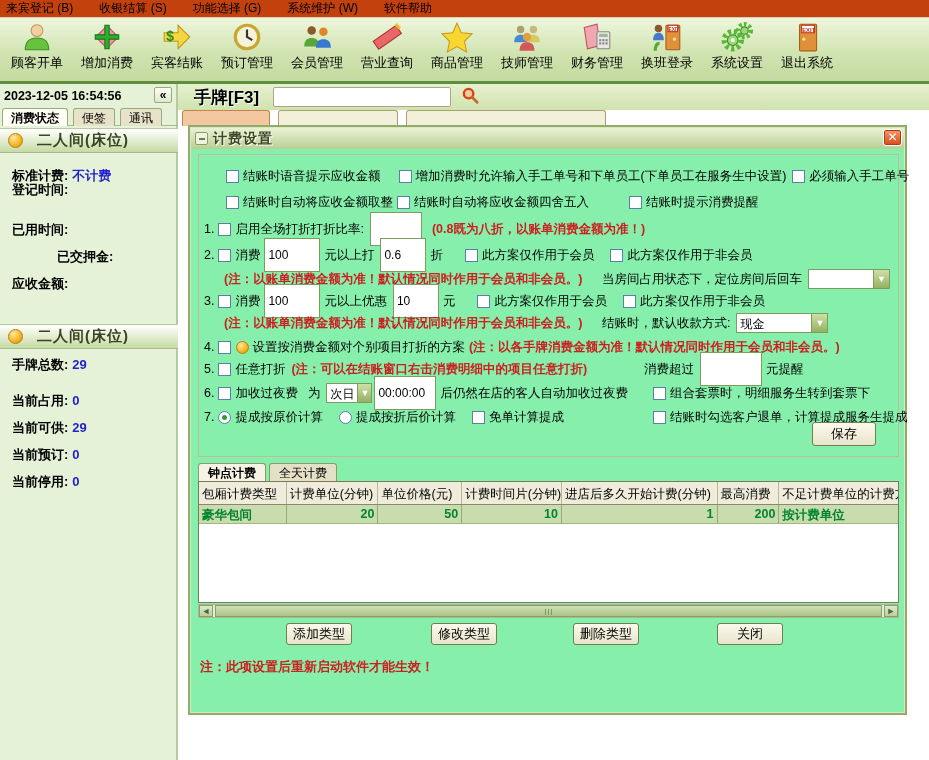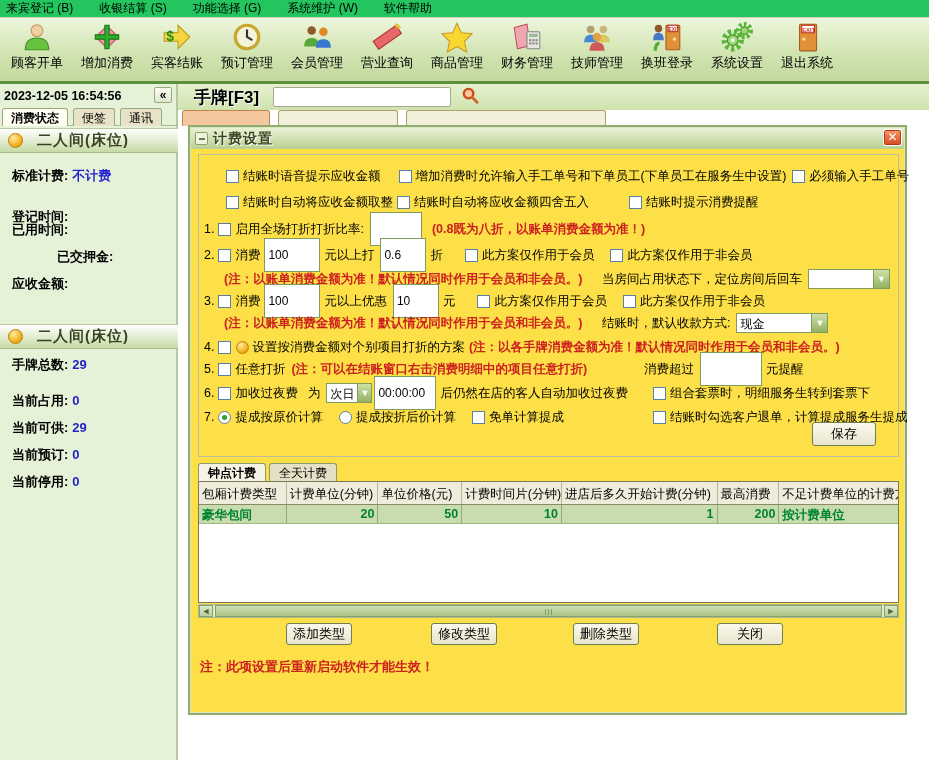"来宾登记 (B)" .menubar { background: #22c55e -> #c2410c }
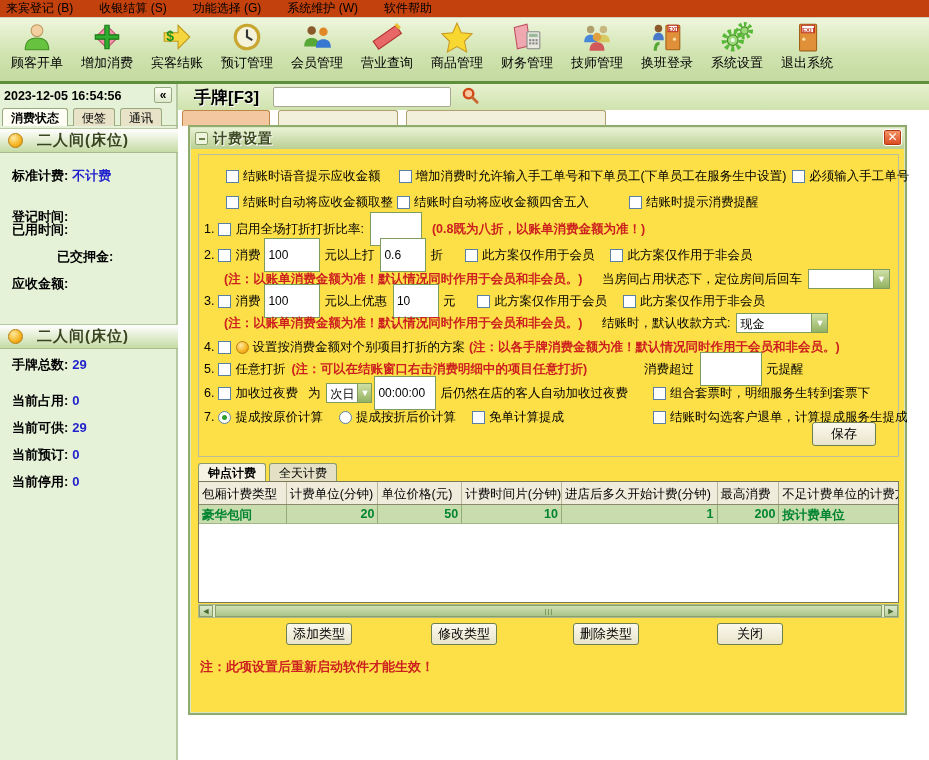"财务管理" div.tbtn { order: before "技师管理" -> after "技师管理" }
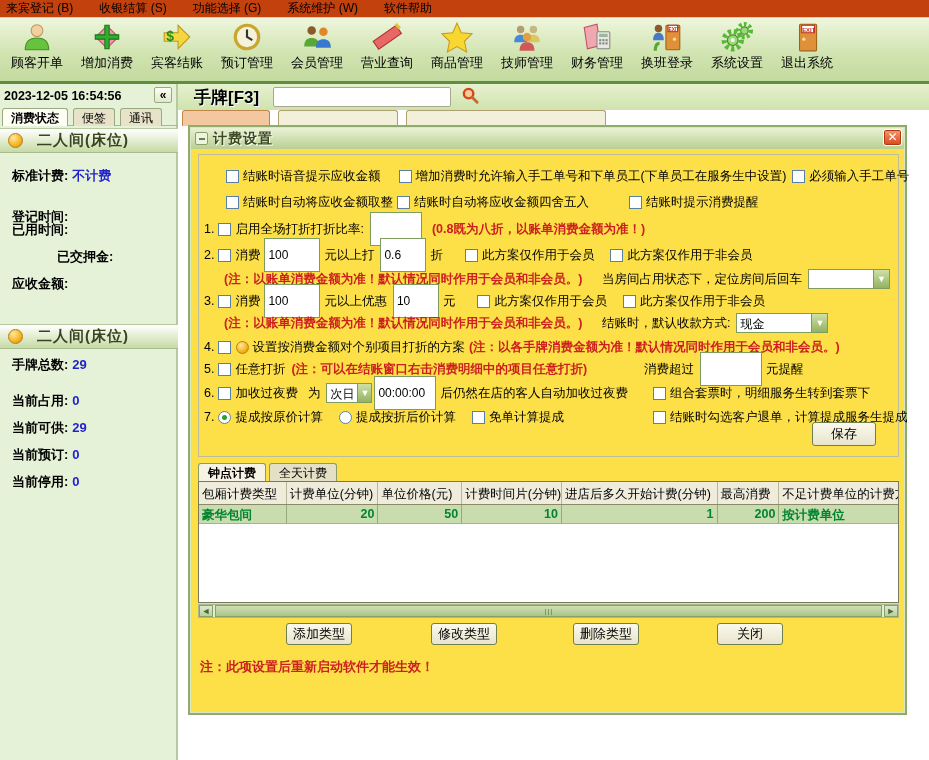"计费设置" .dialog { background: #fde047 -> #86efac }
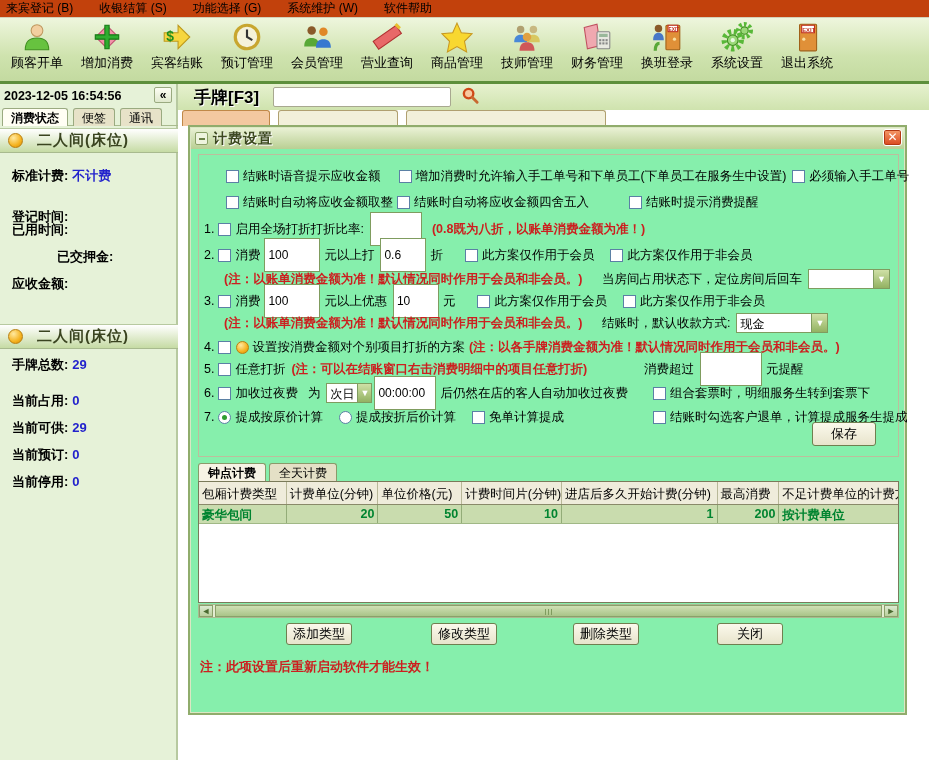"登记时间:" div.sb-row { top: 124px -> 97px }
